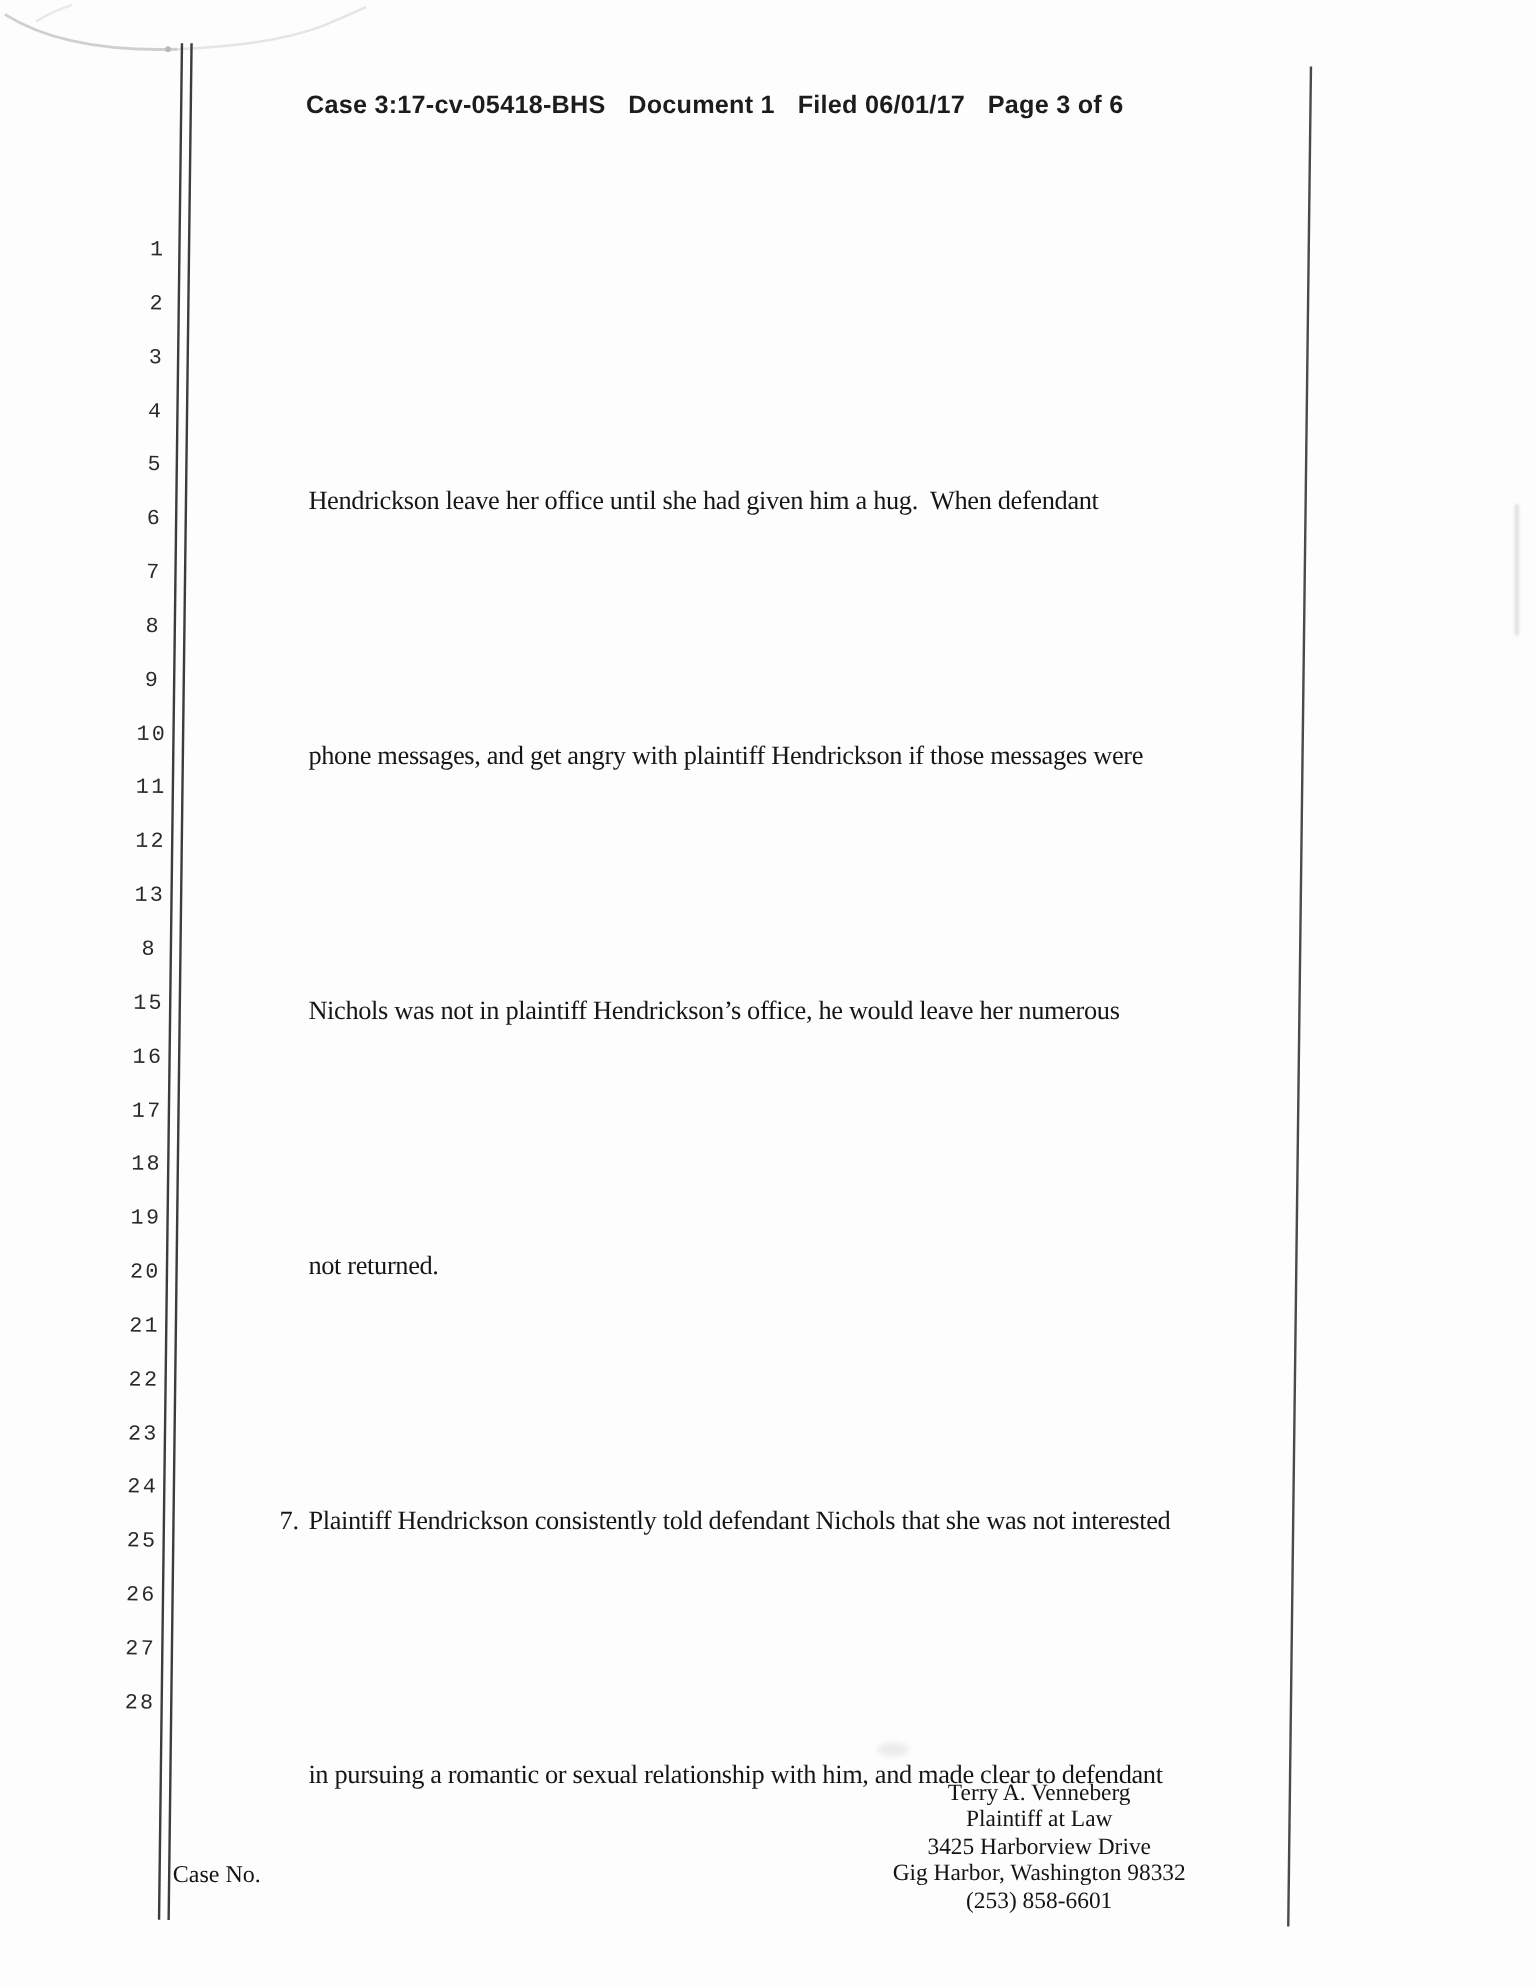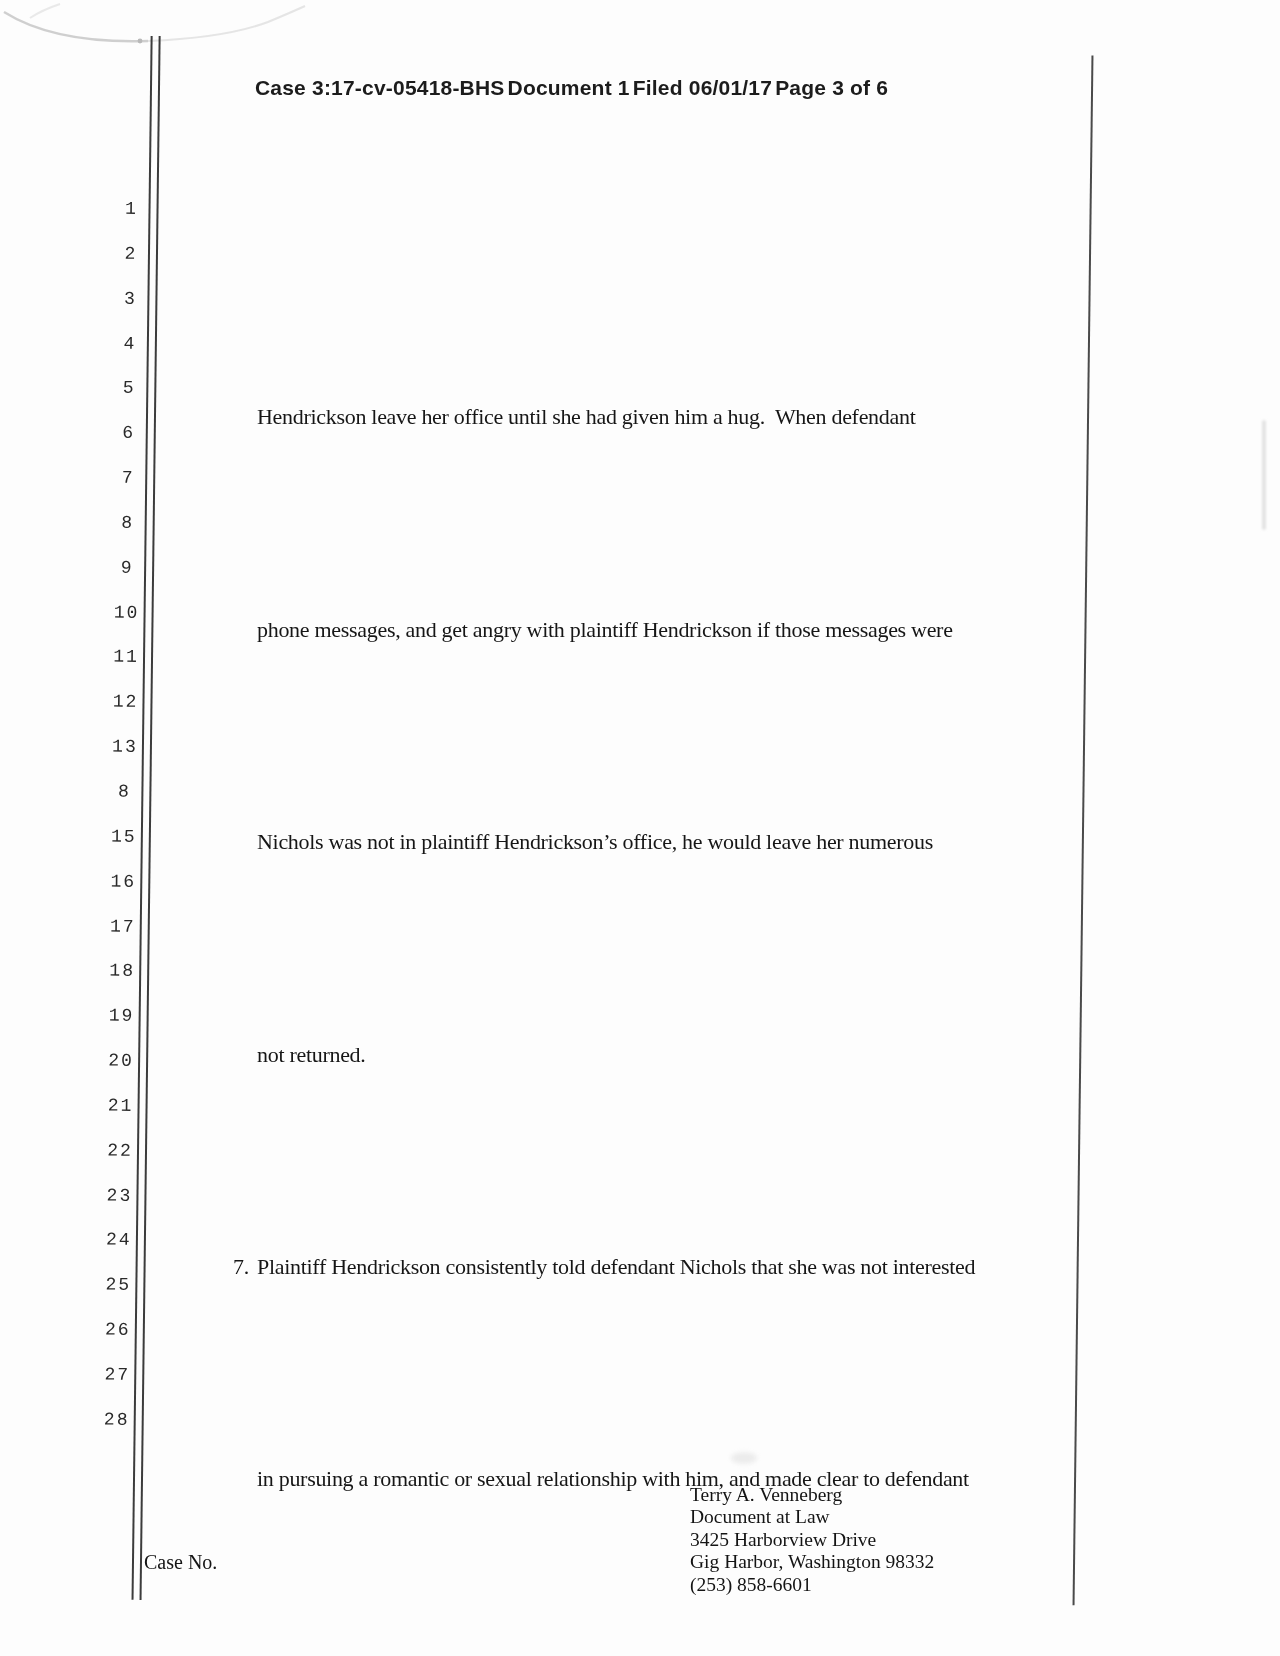"Case 3:17-cv-05418-BHS" .stamp { gap: 3px -> 19px }
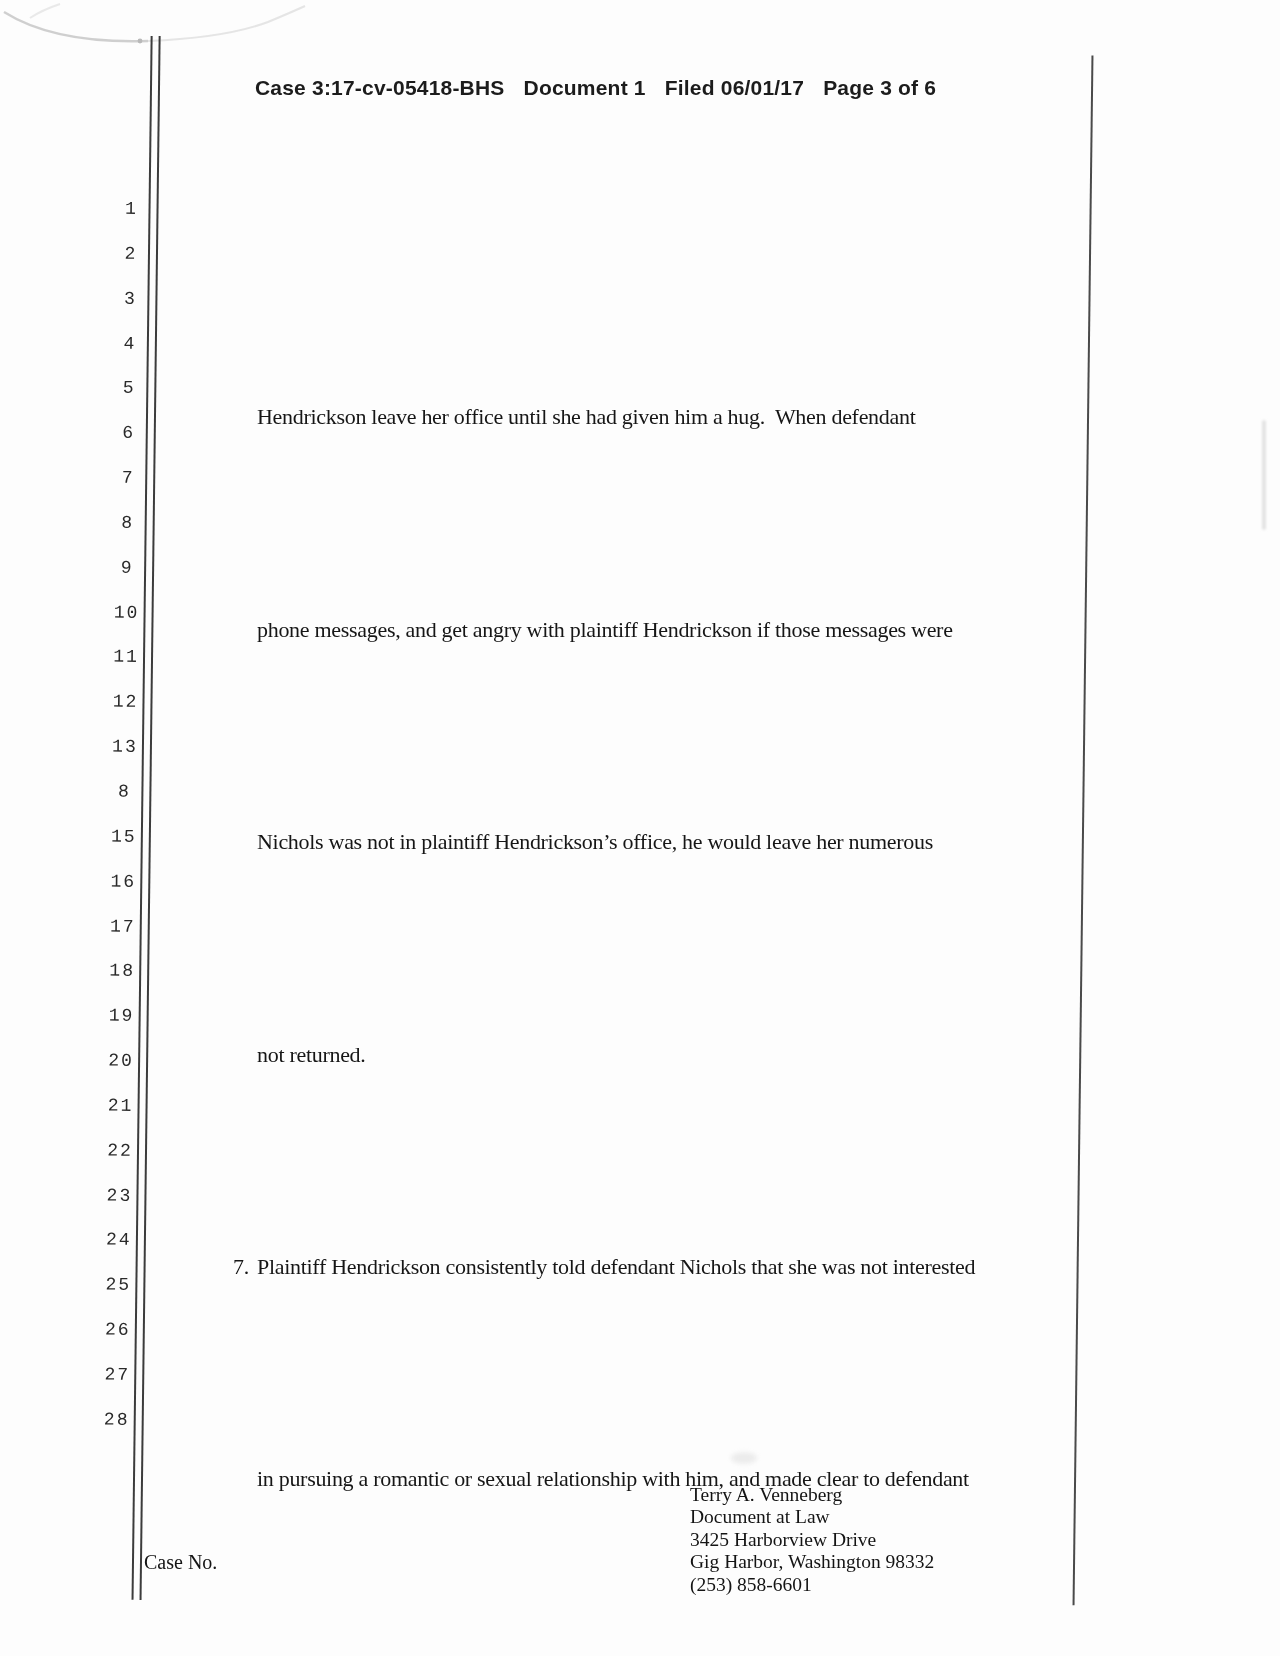"Terry A. Venneberg" .attorney { text-align: left -> center }
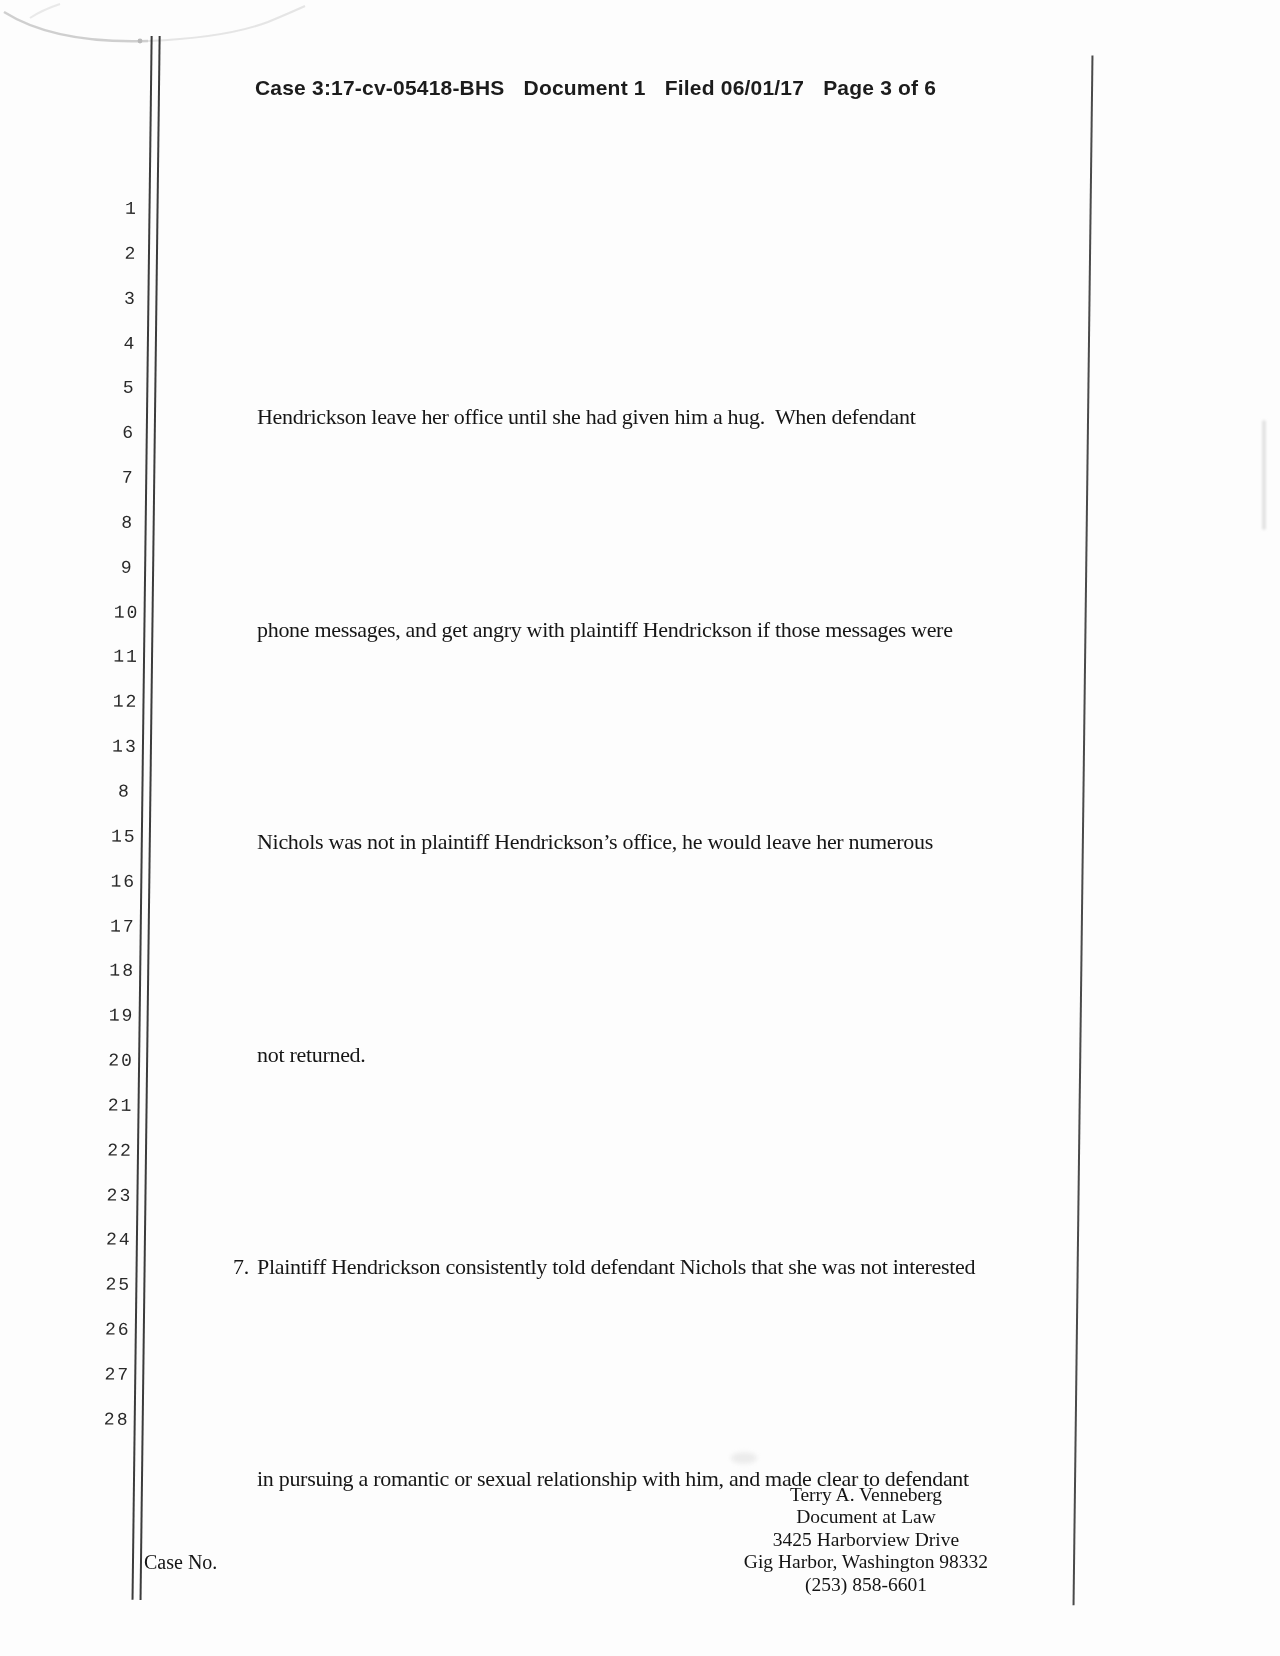"Document at Law" div { text: Document -> Plaintiff }
